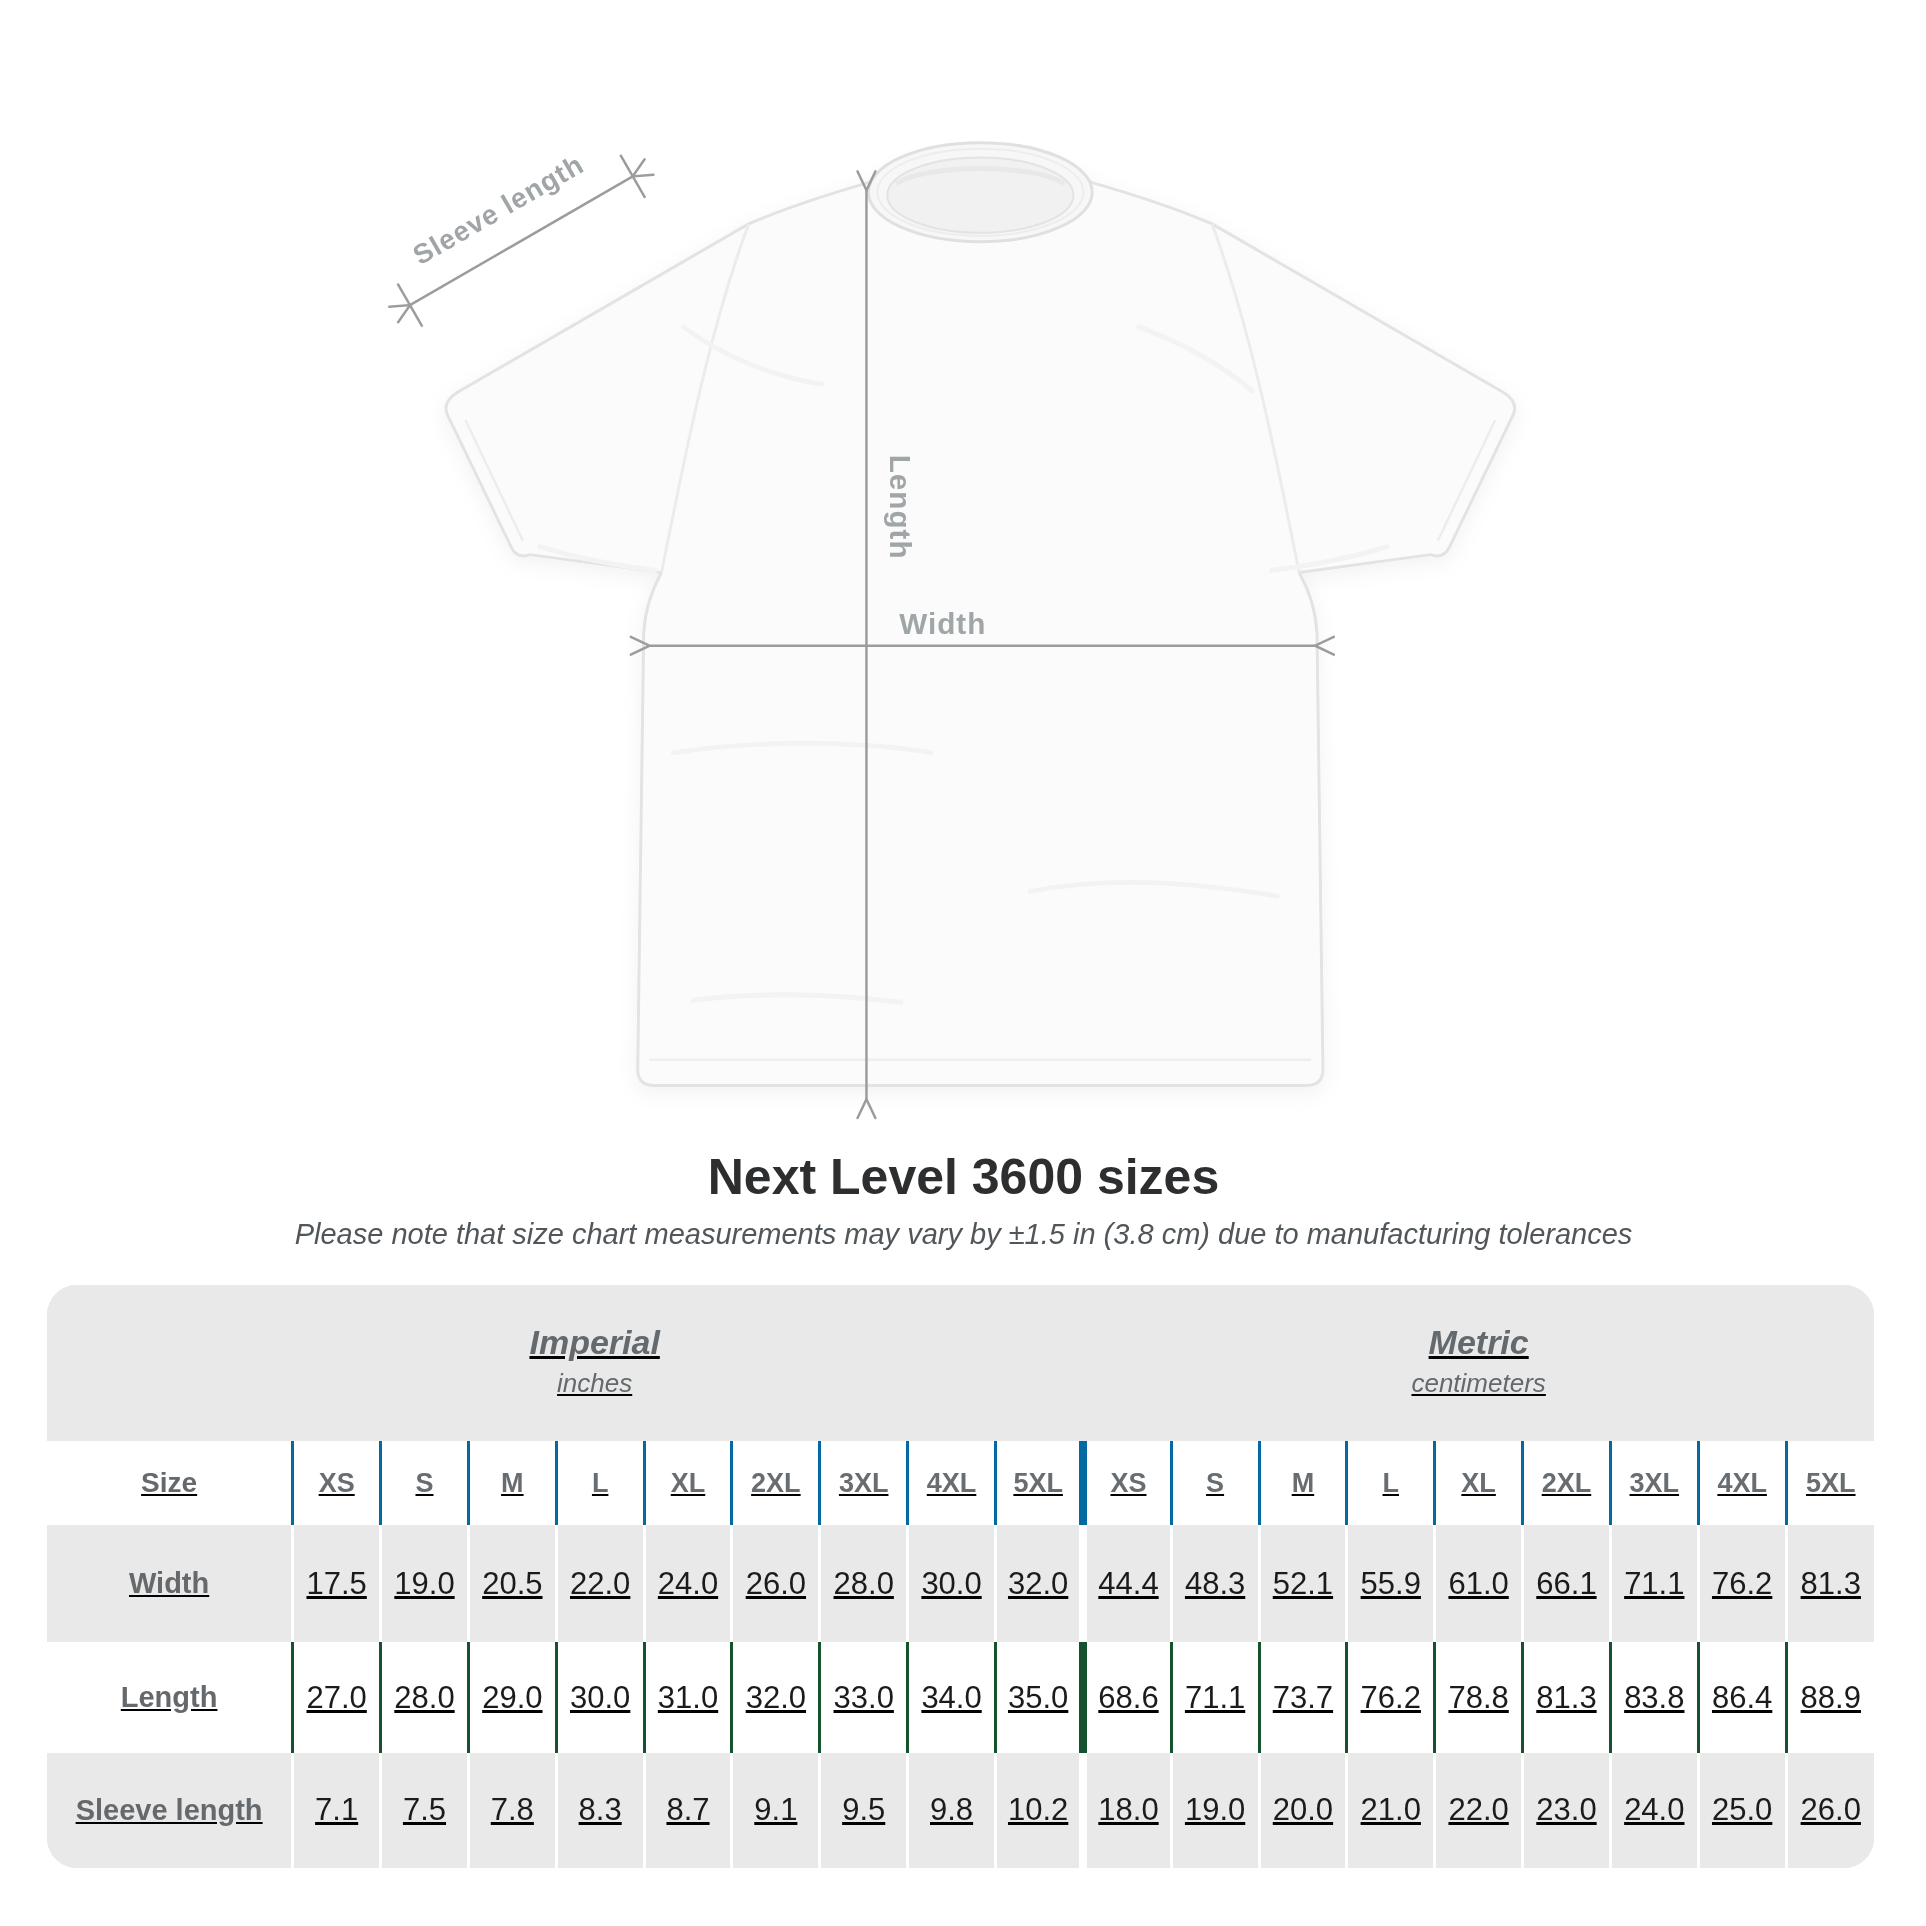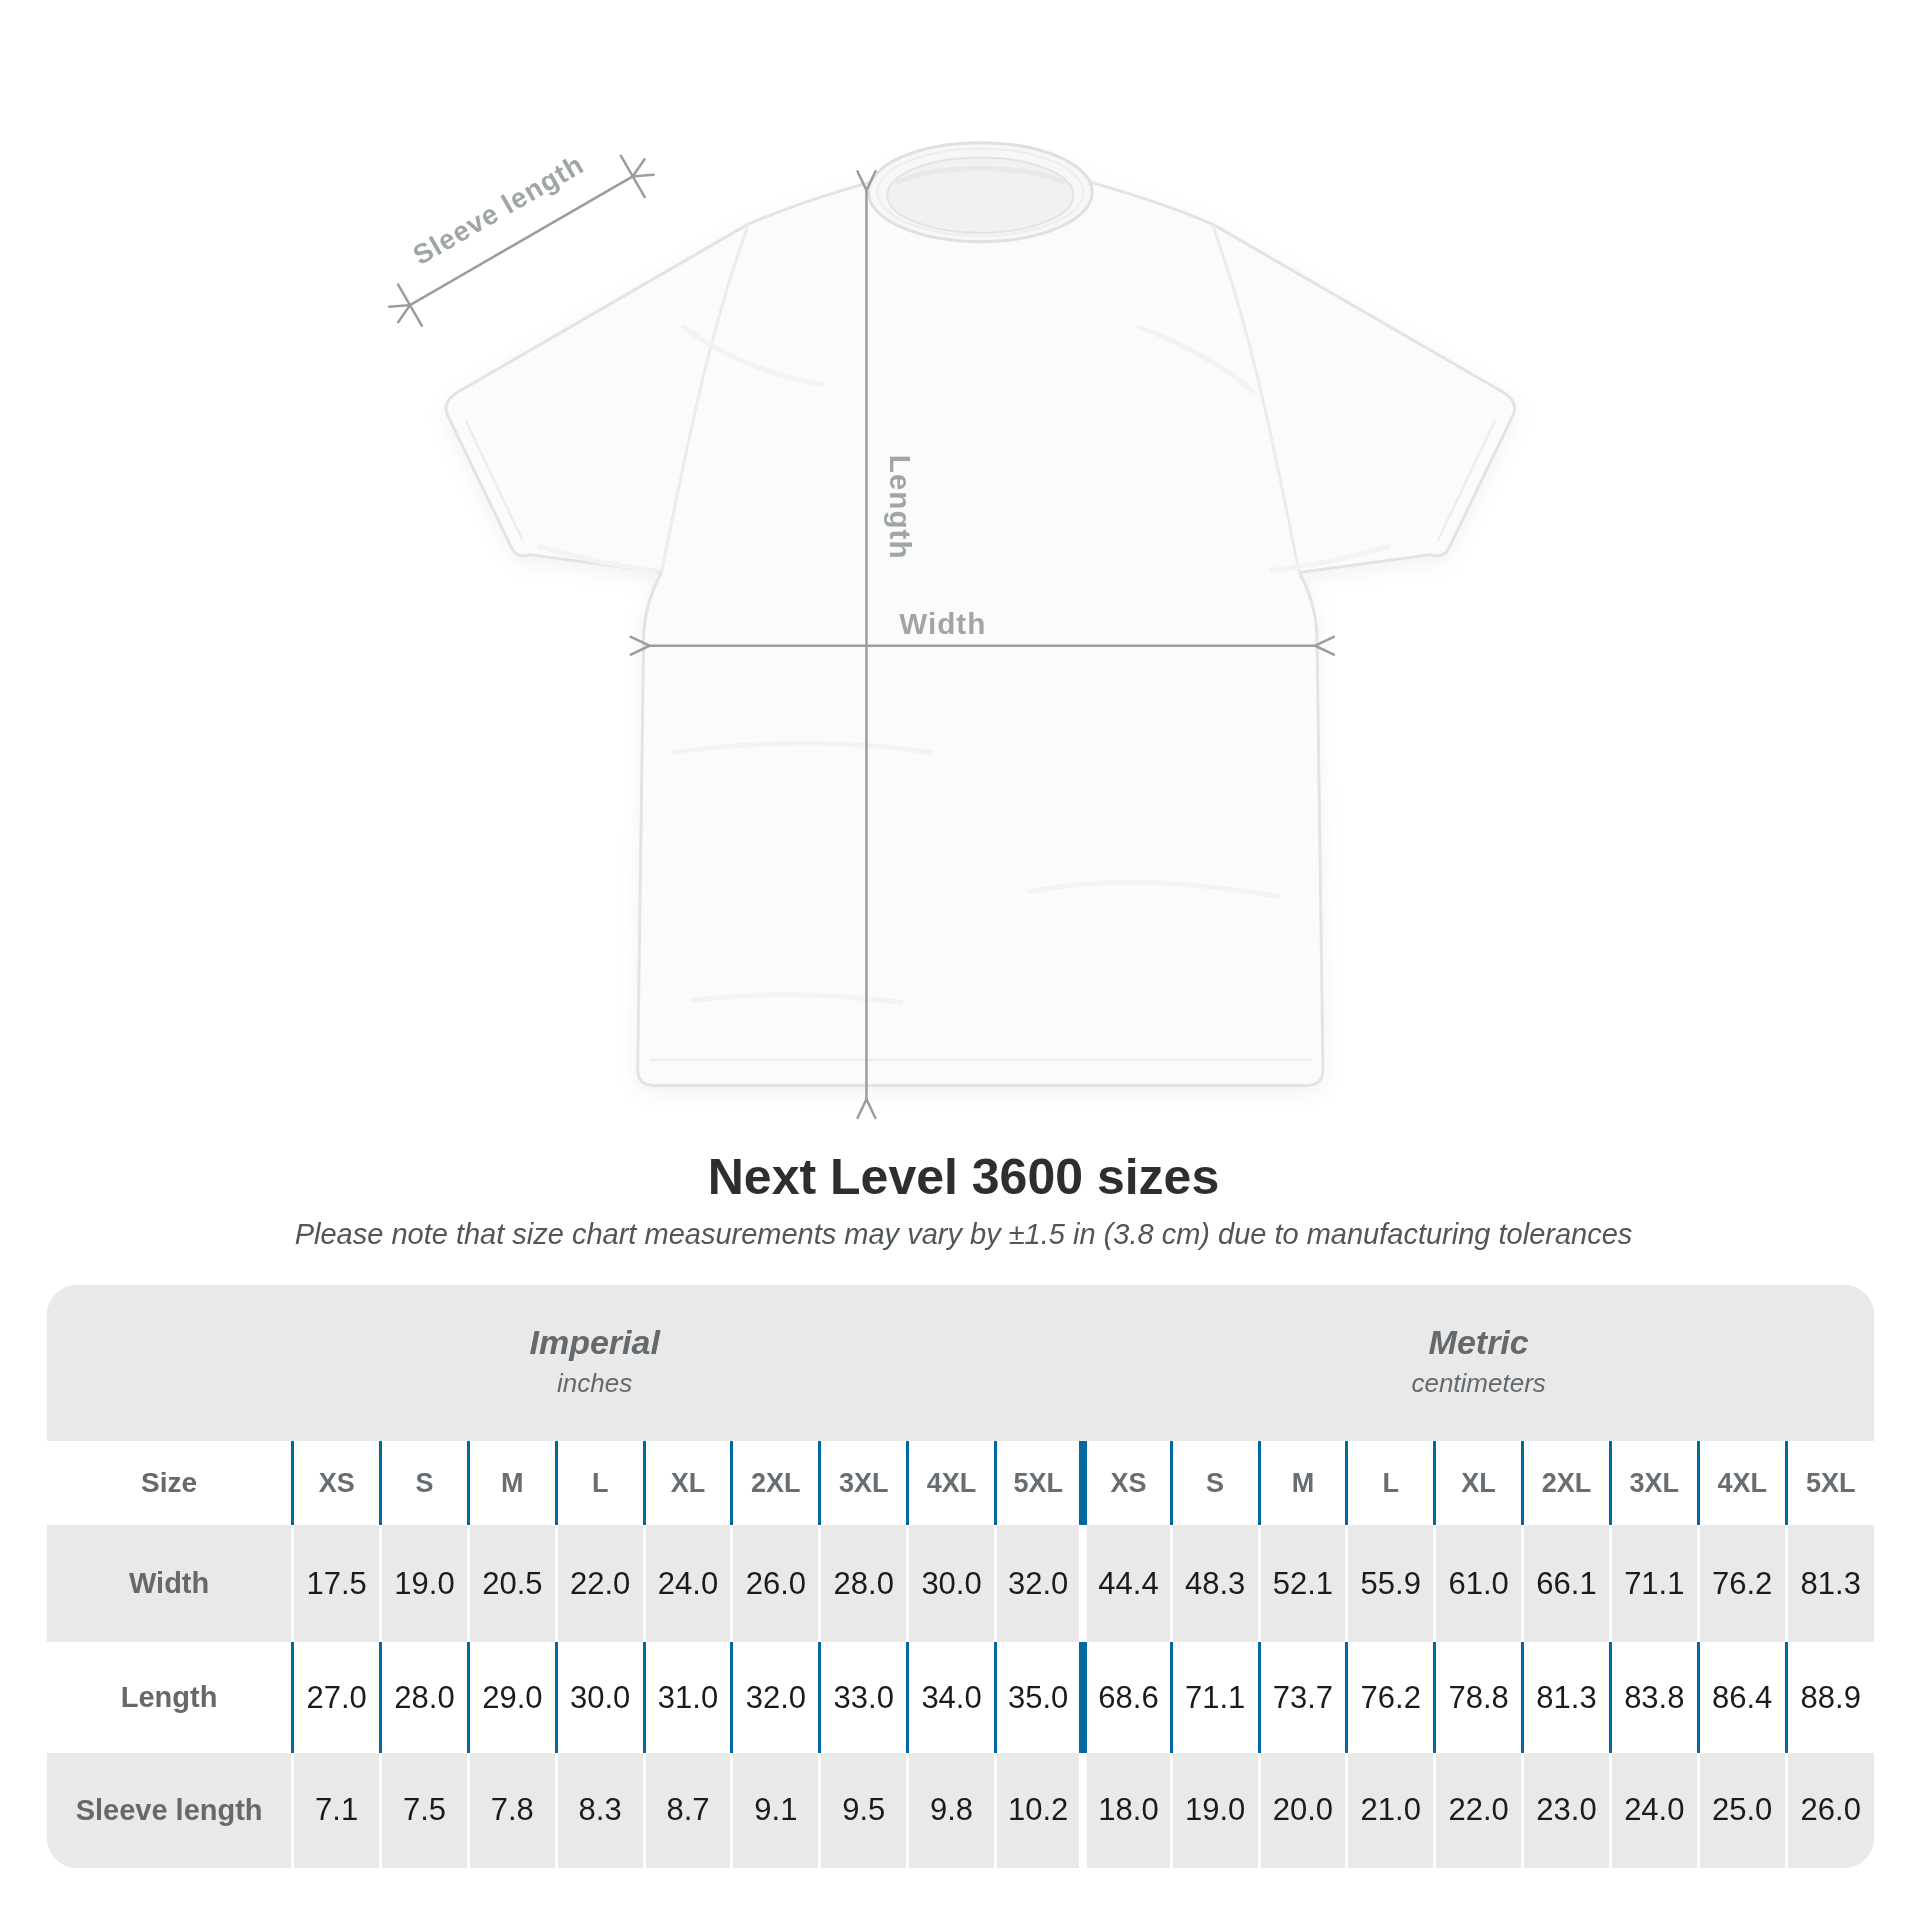"Imperial" table.size-table { text-decoration: none -> underline }
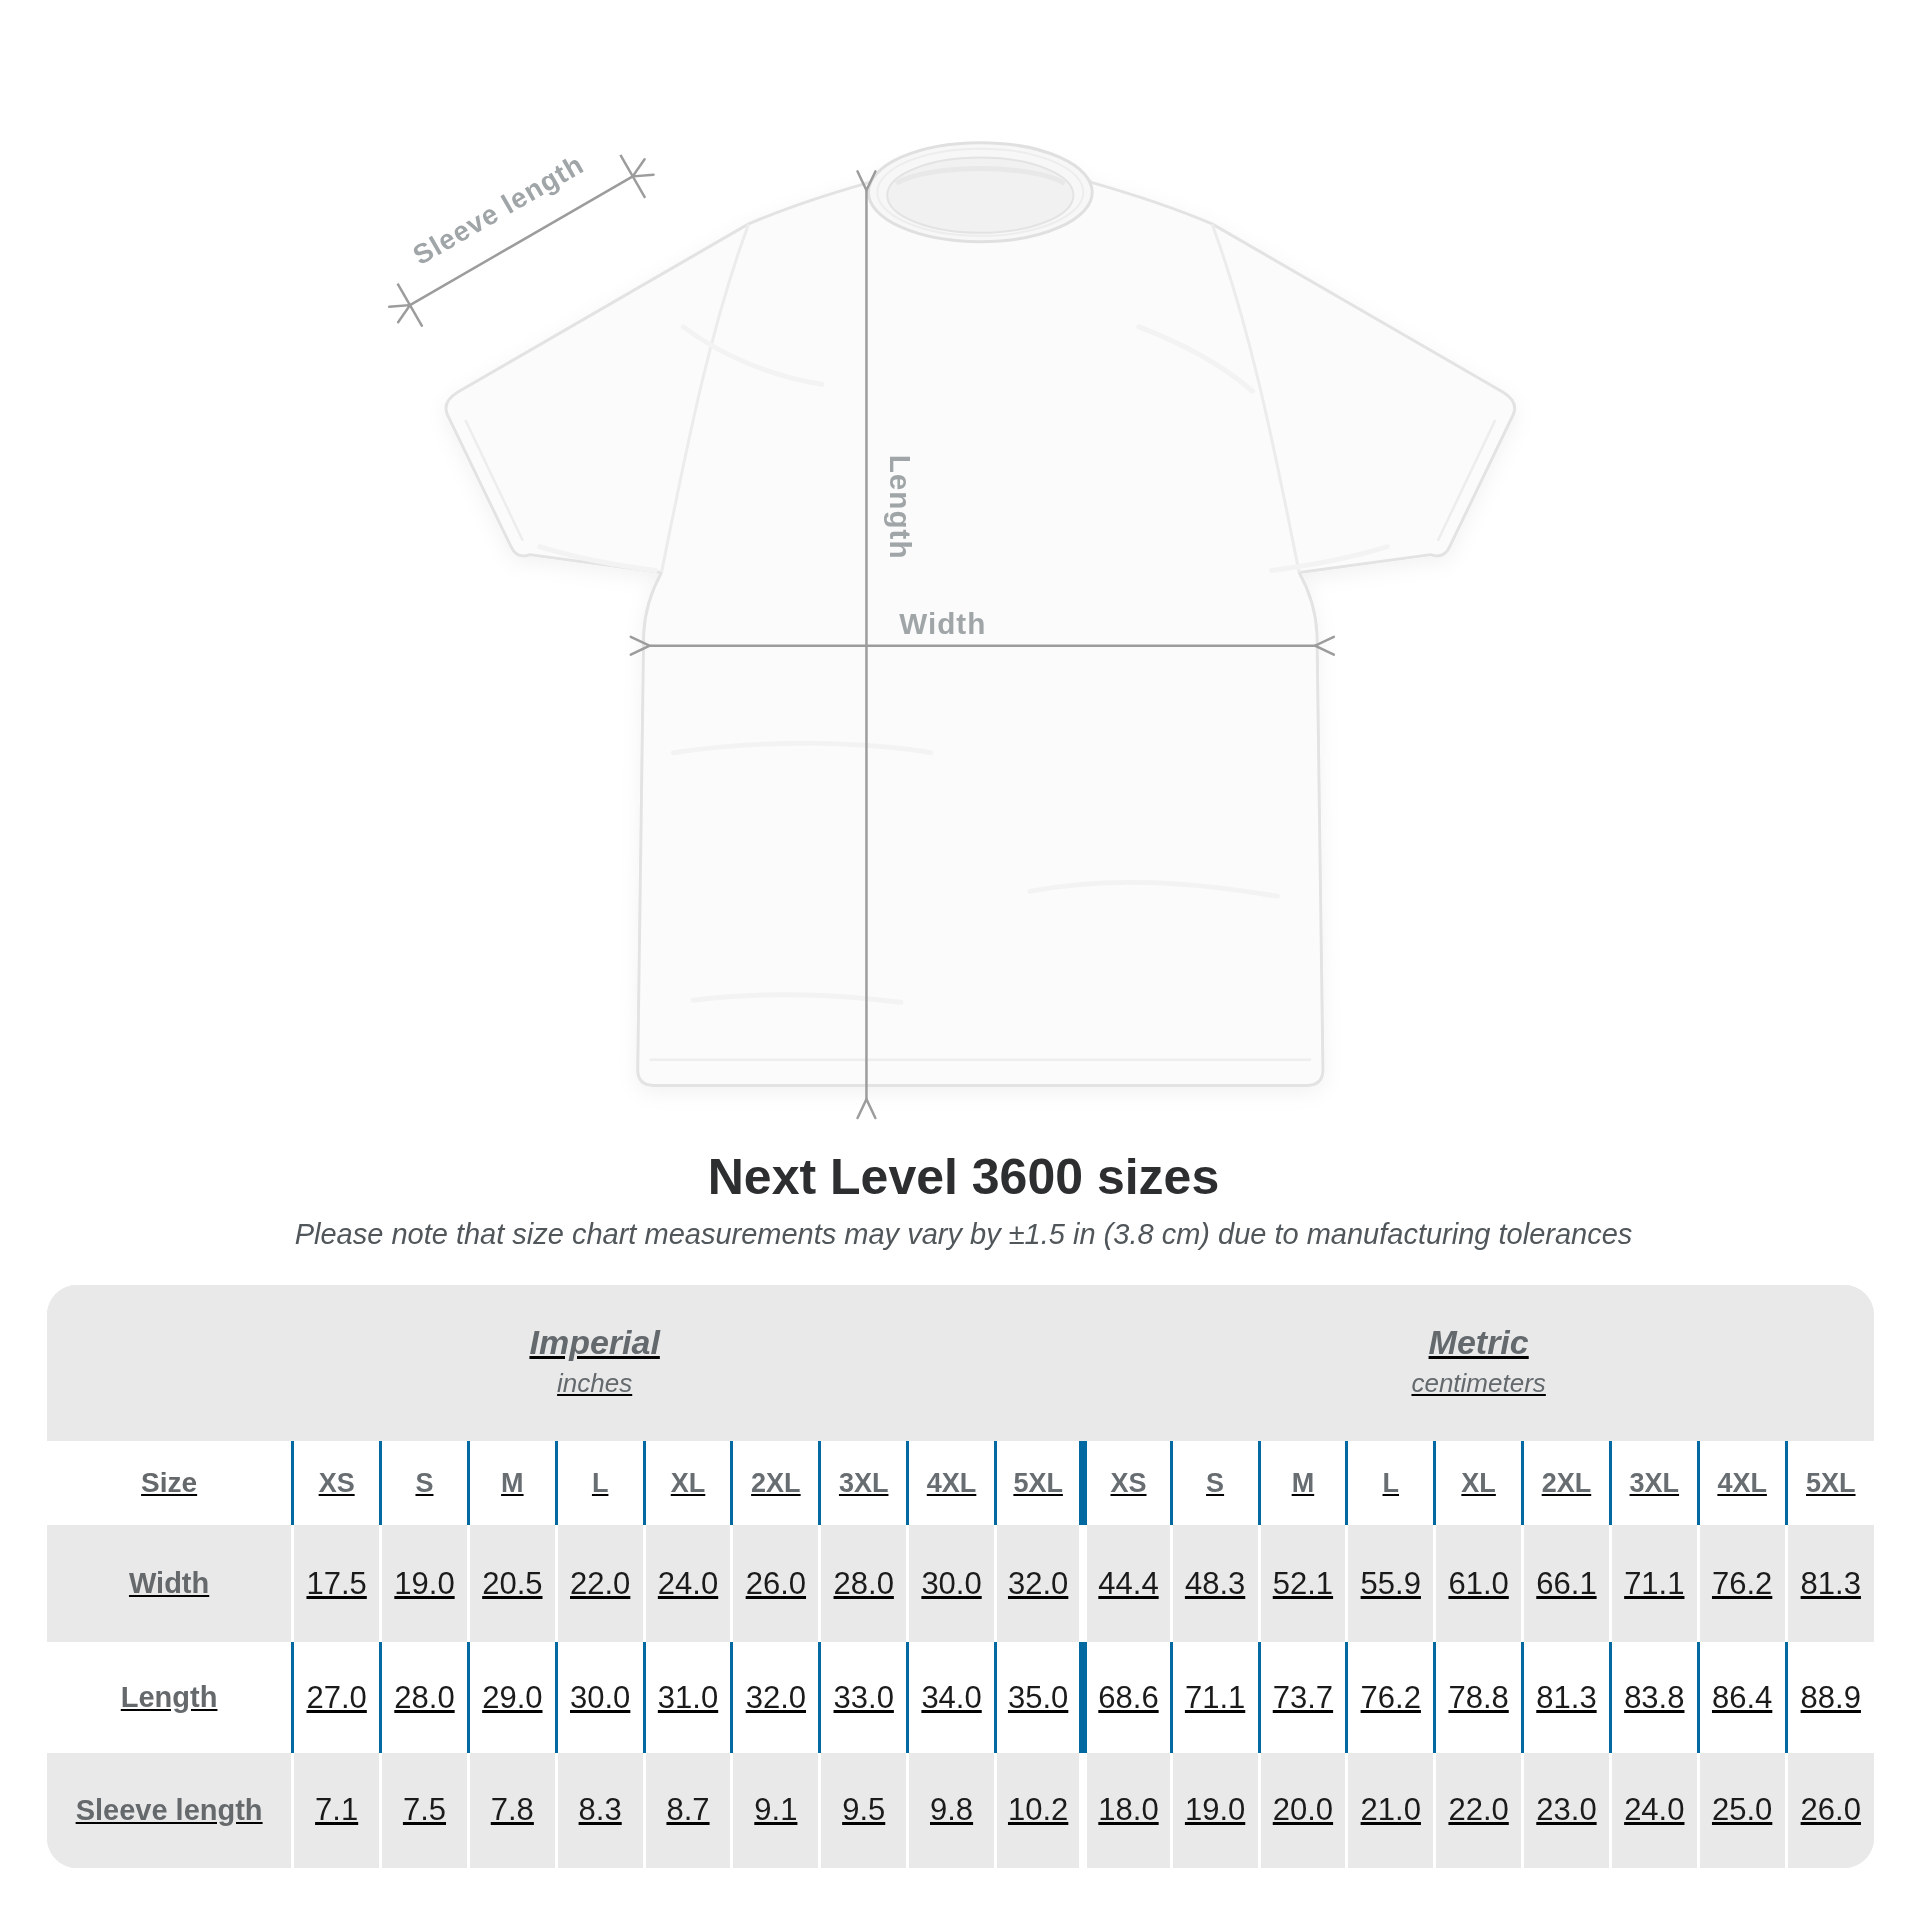"27.0" tr.r-white th + td, tr.r-white td + td { border-left: 3px solid #0369a1 -> 3px solid #14532d }
